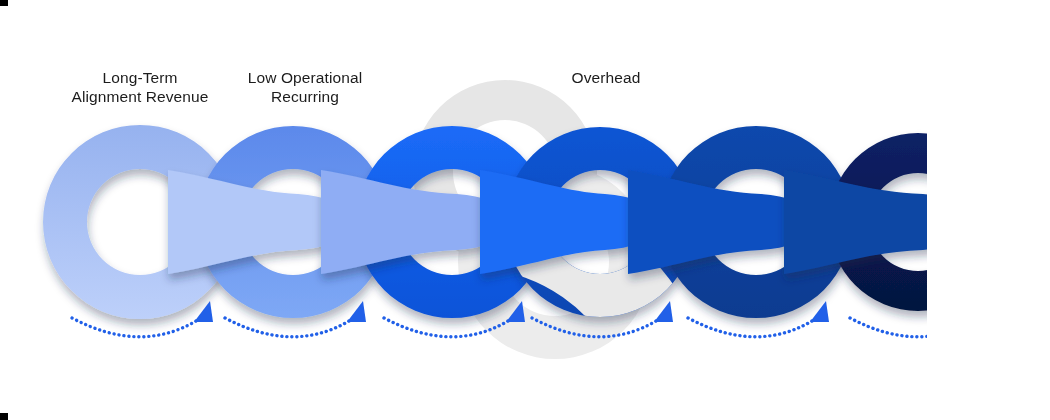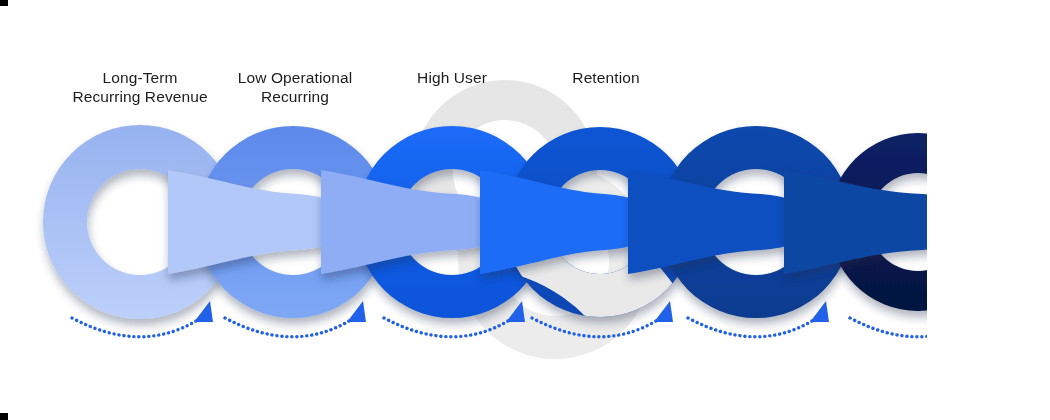"Low Operational" div.step-label { left: 180px -> 190px }
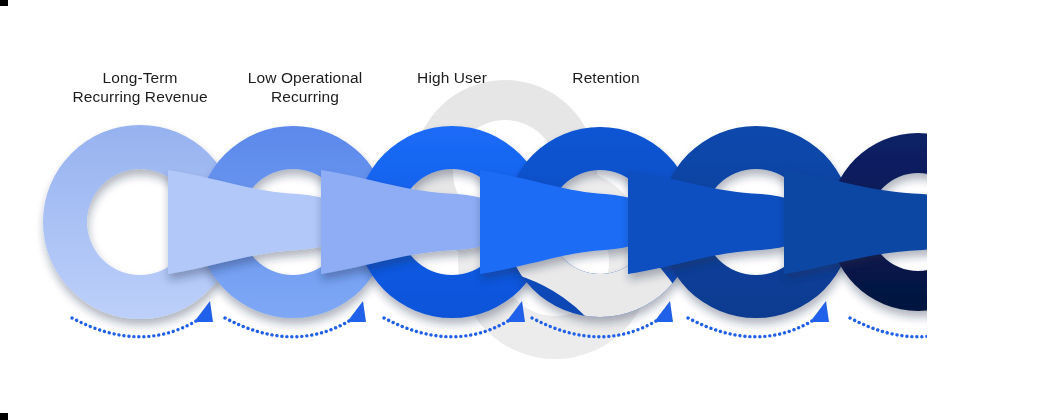"High User" div { html: <div>High User</div> -> none }
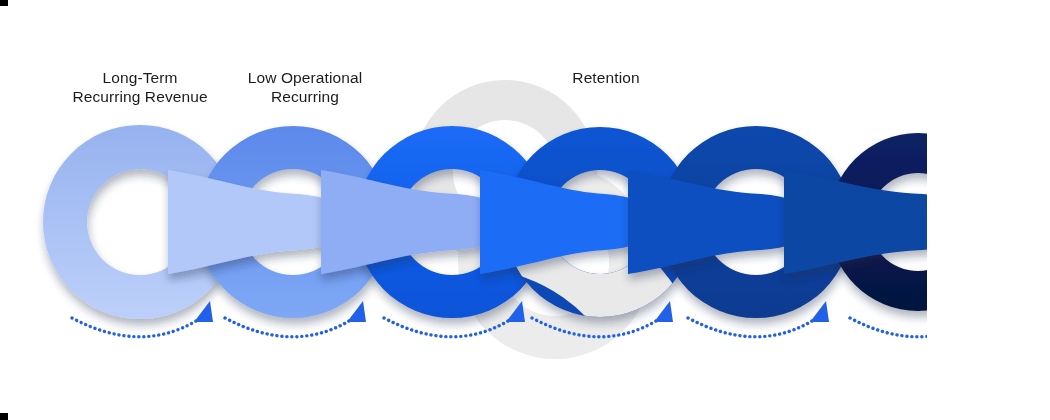"Retention" div { text: Retention -> Overhead }
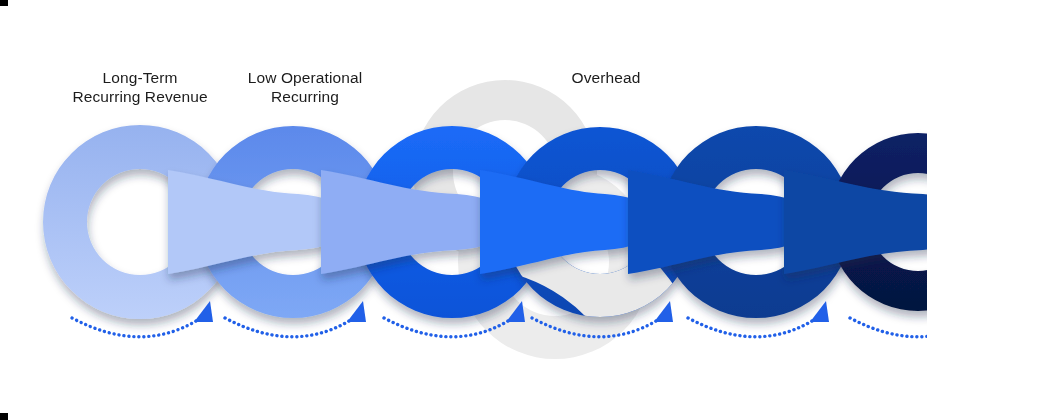"Recurring Revenue" div { text: Recurring -> Alignment }
